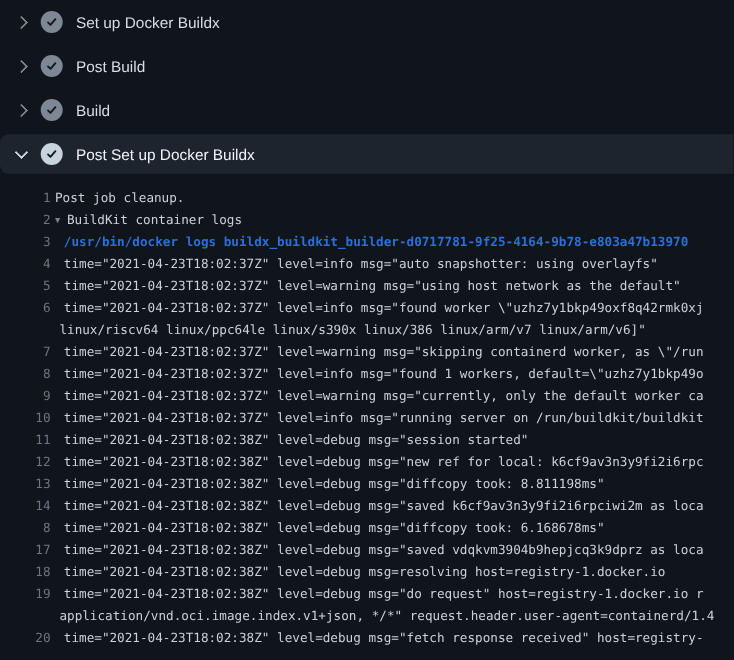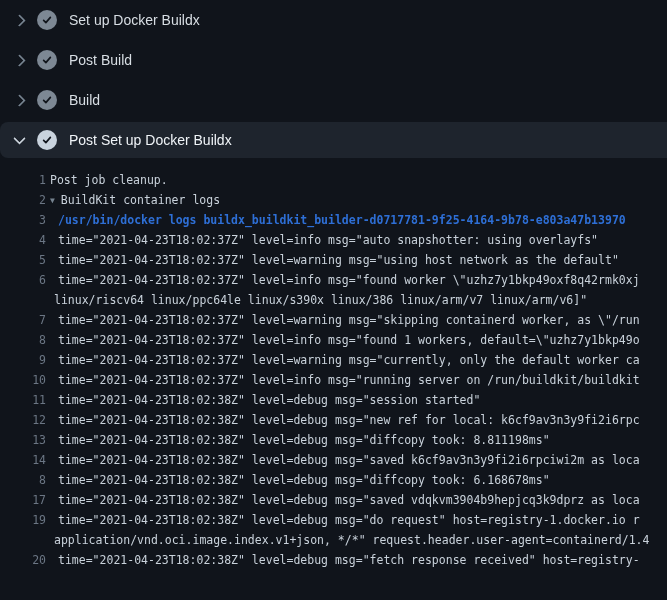"18" div.log-row { html: none -> <div> <a>18</a> <div><span>time="2021-04-23T18:02:38Z" level=debug msg=resolving host=registry-1.docker.io</span></div> </div> }
